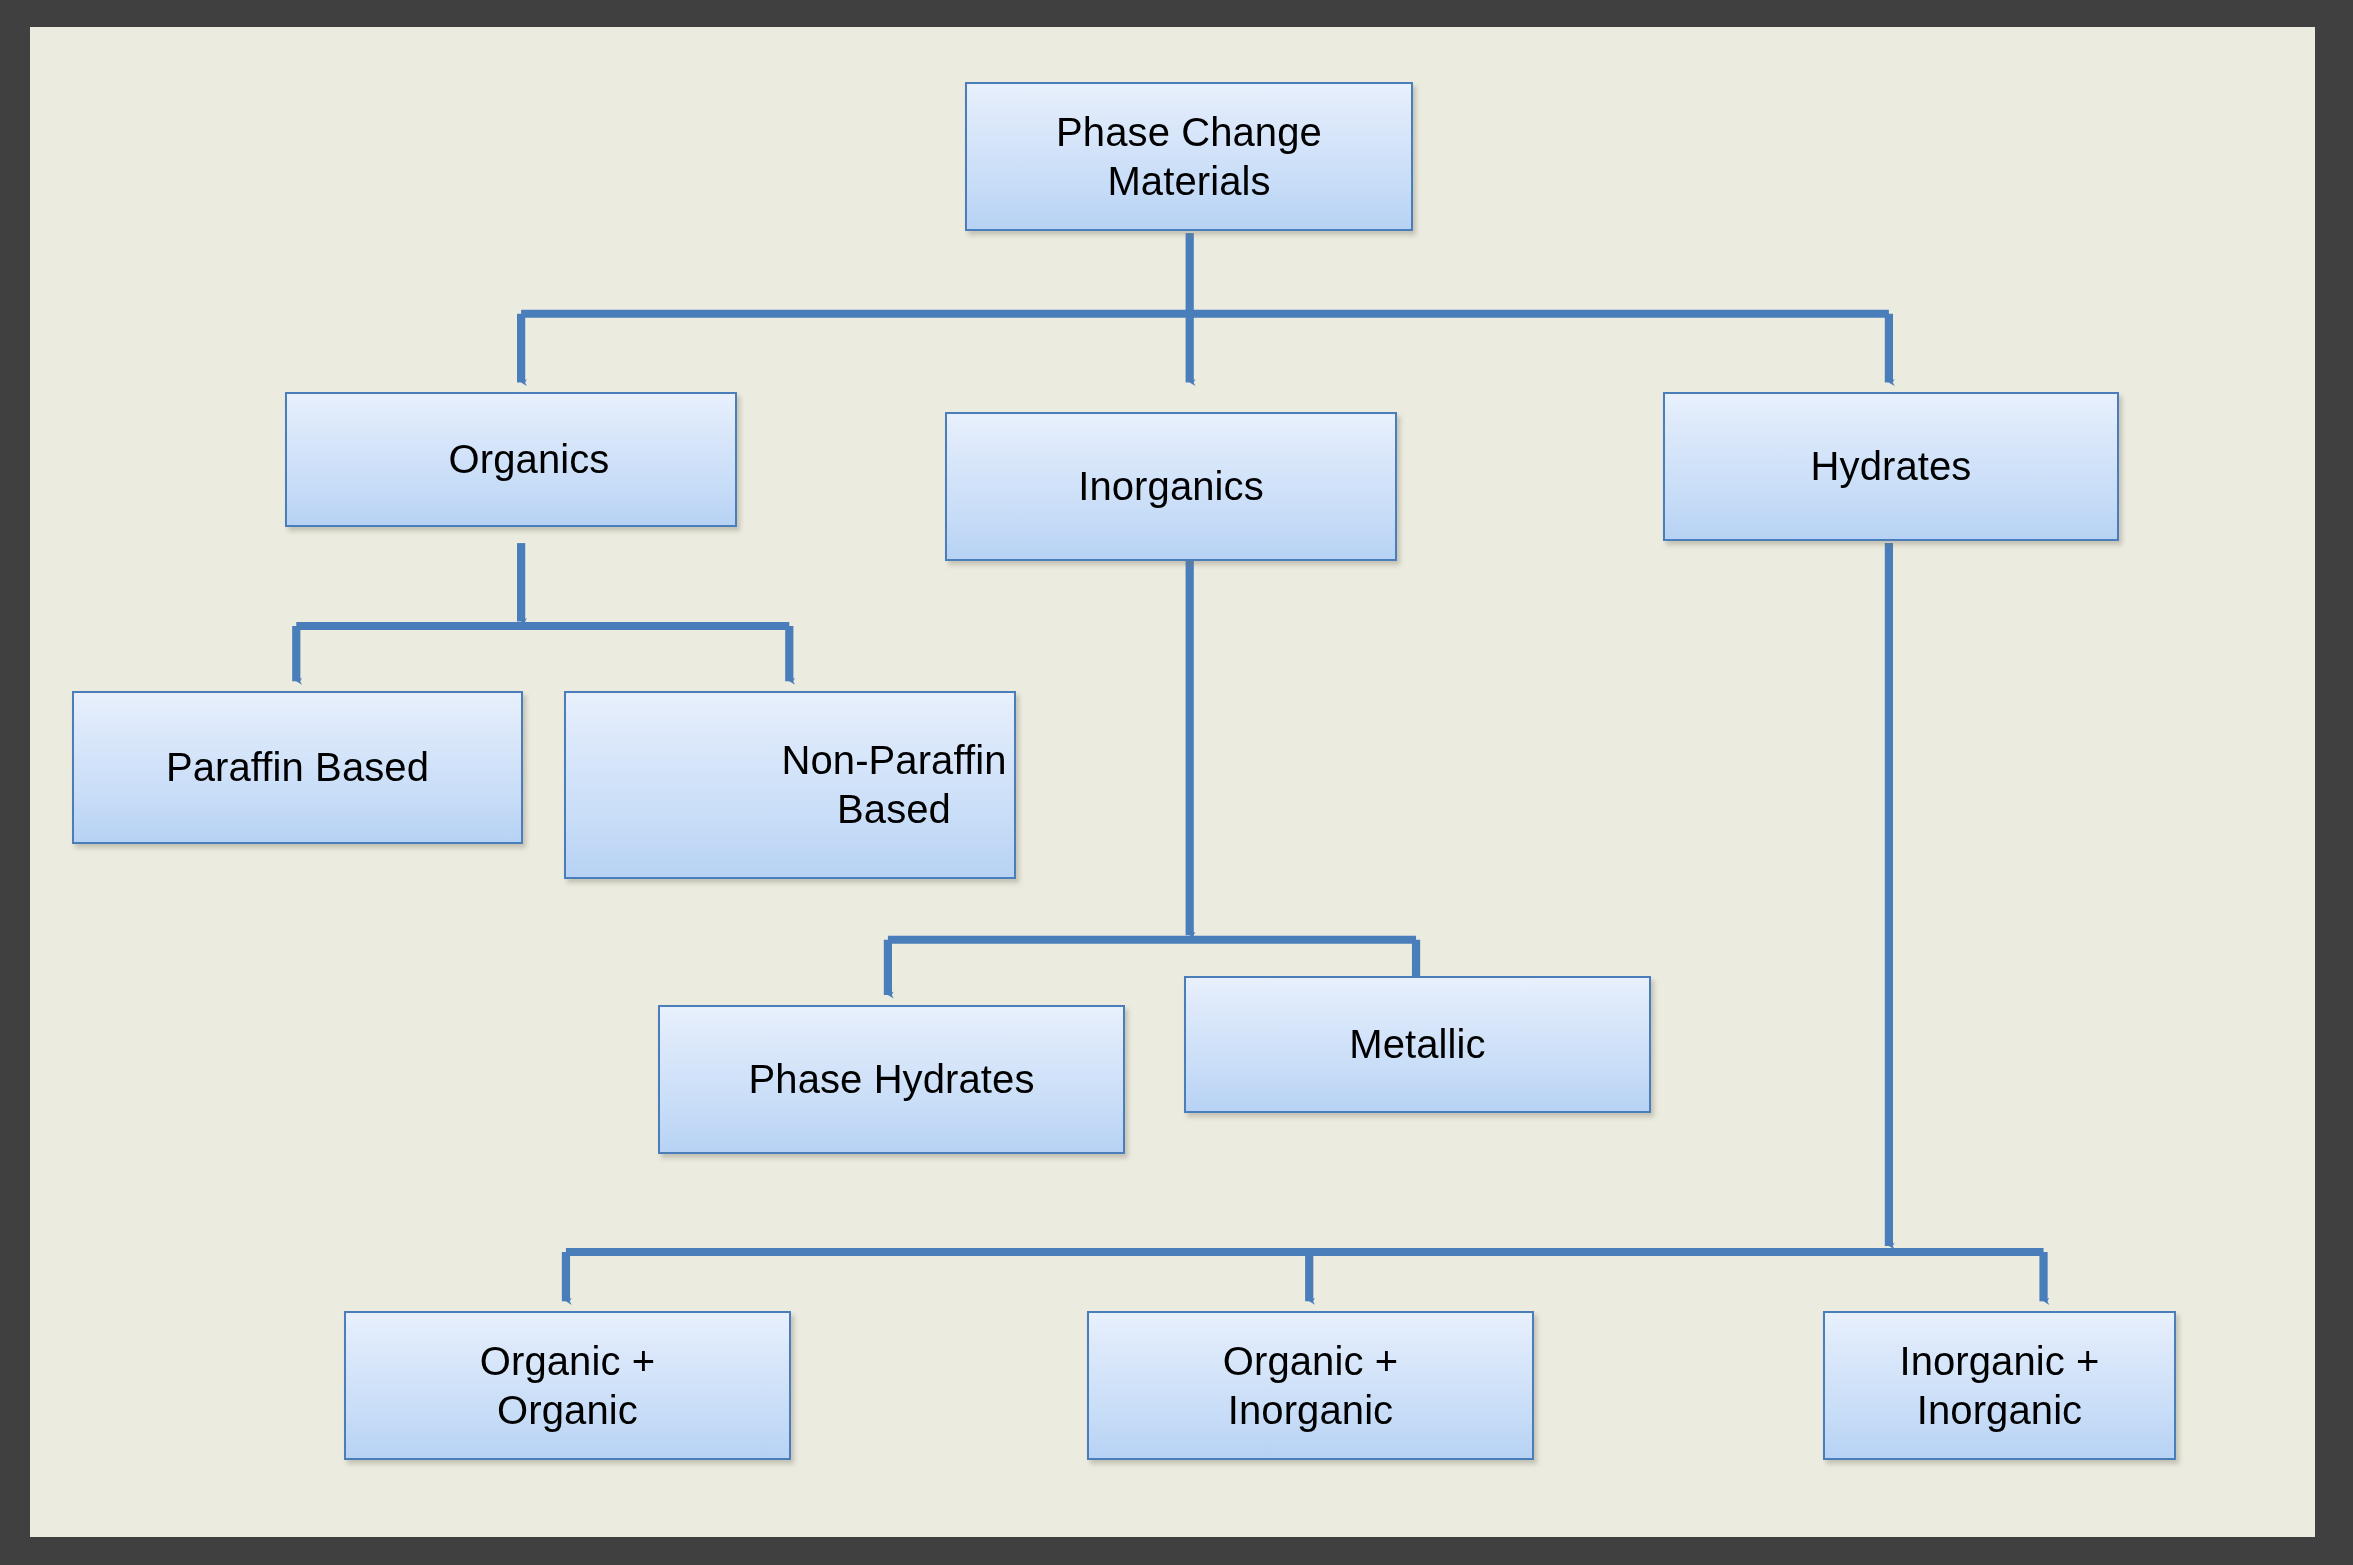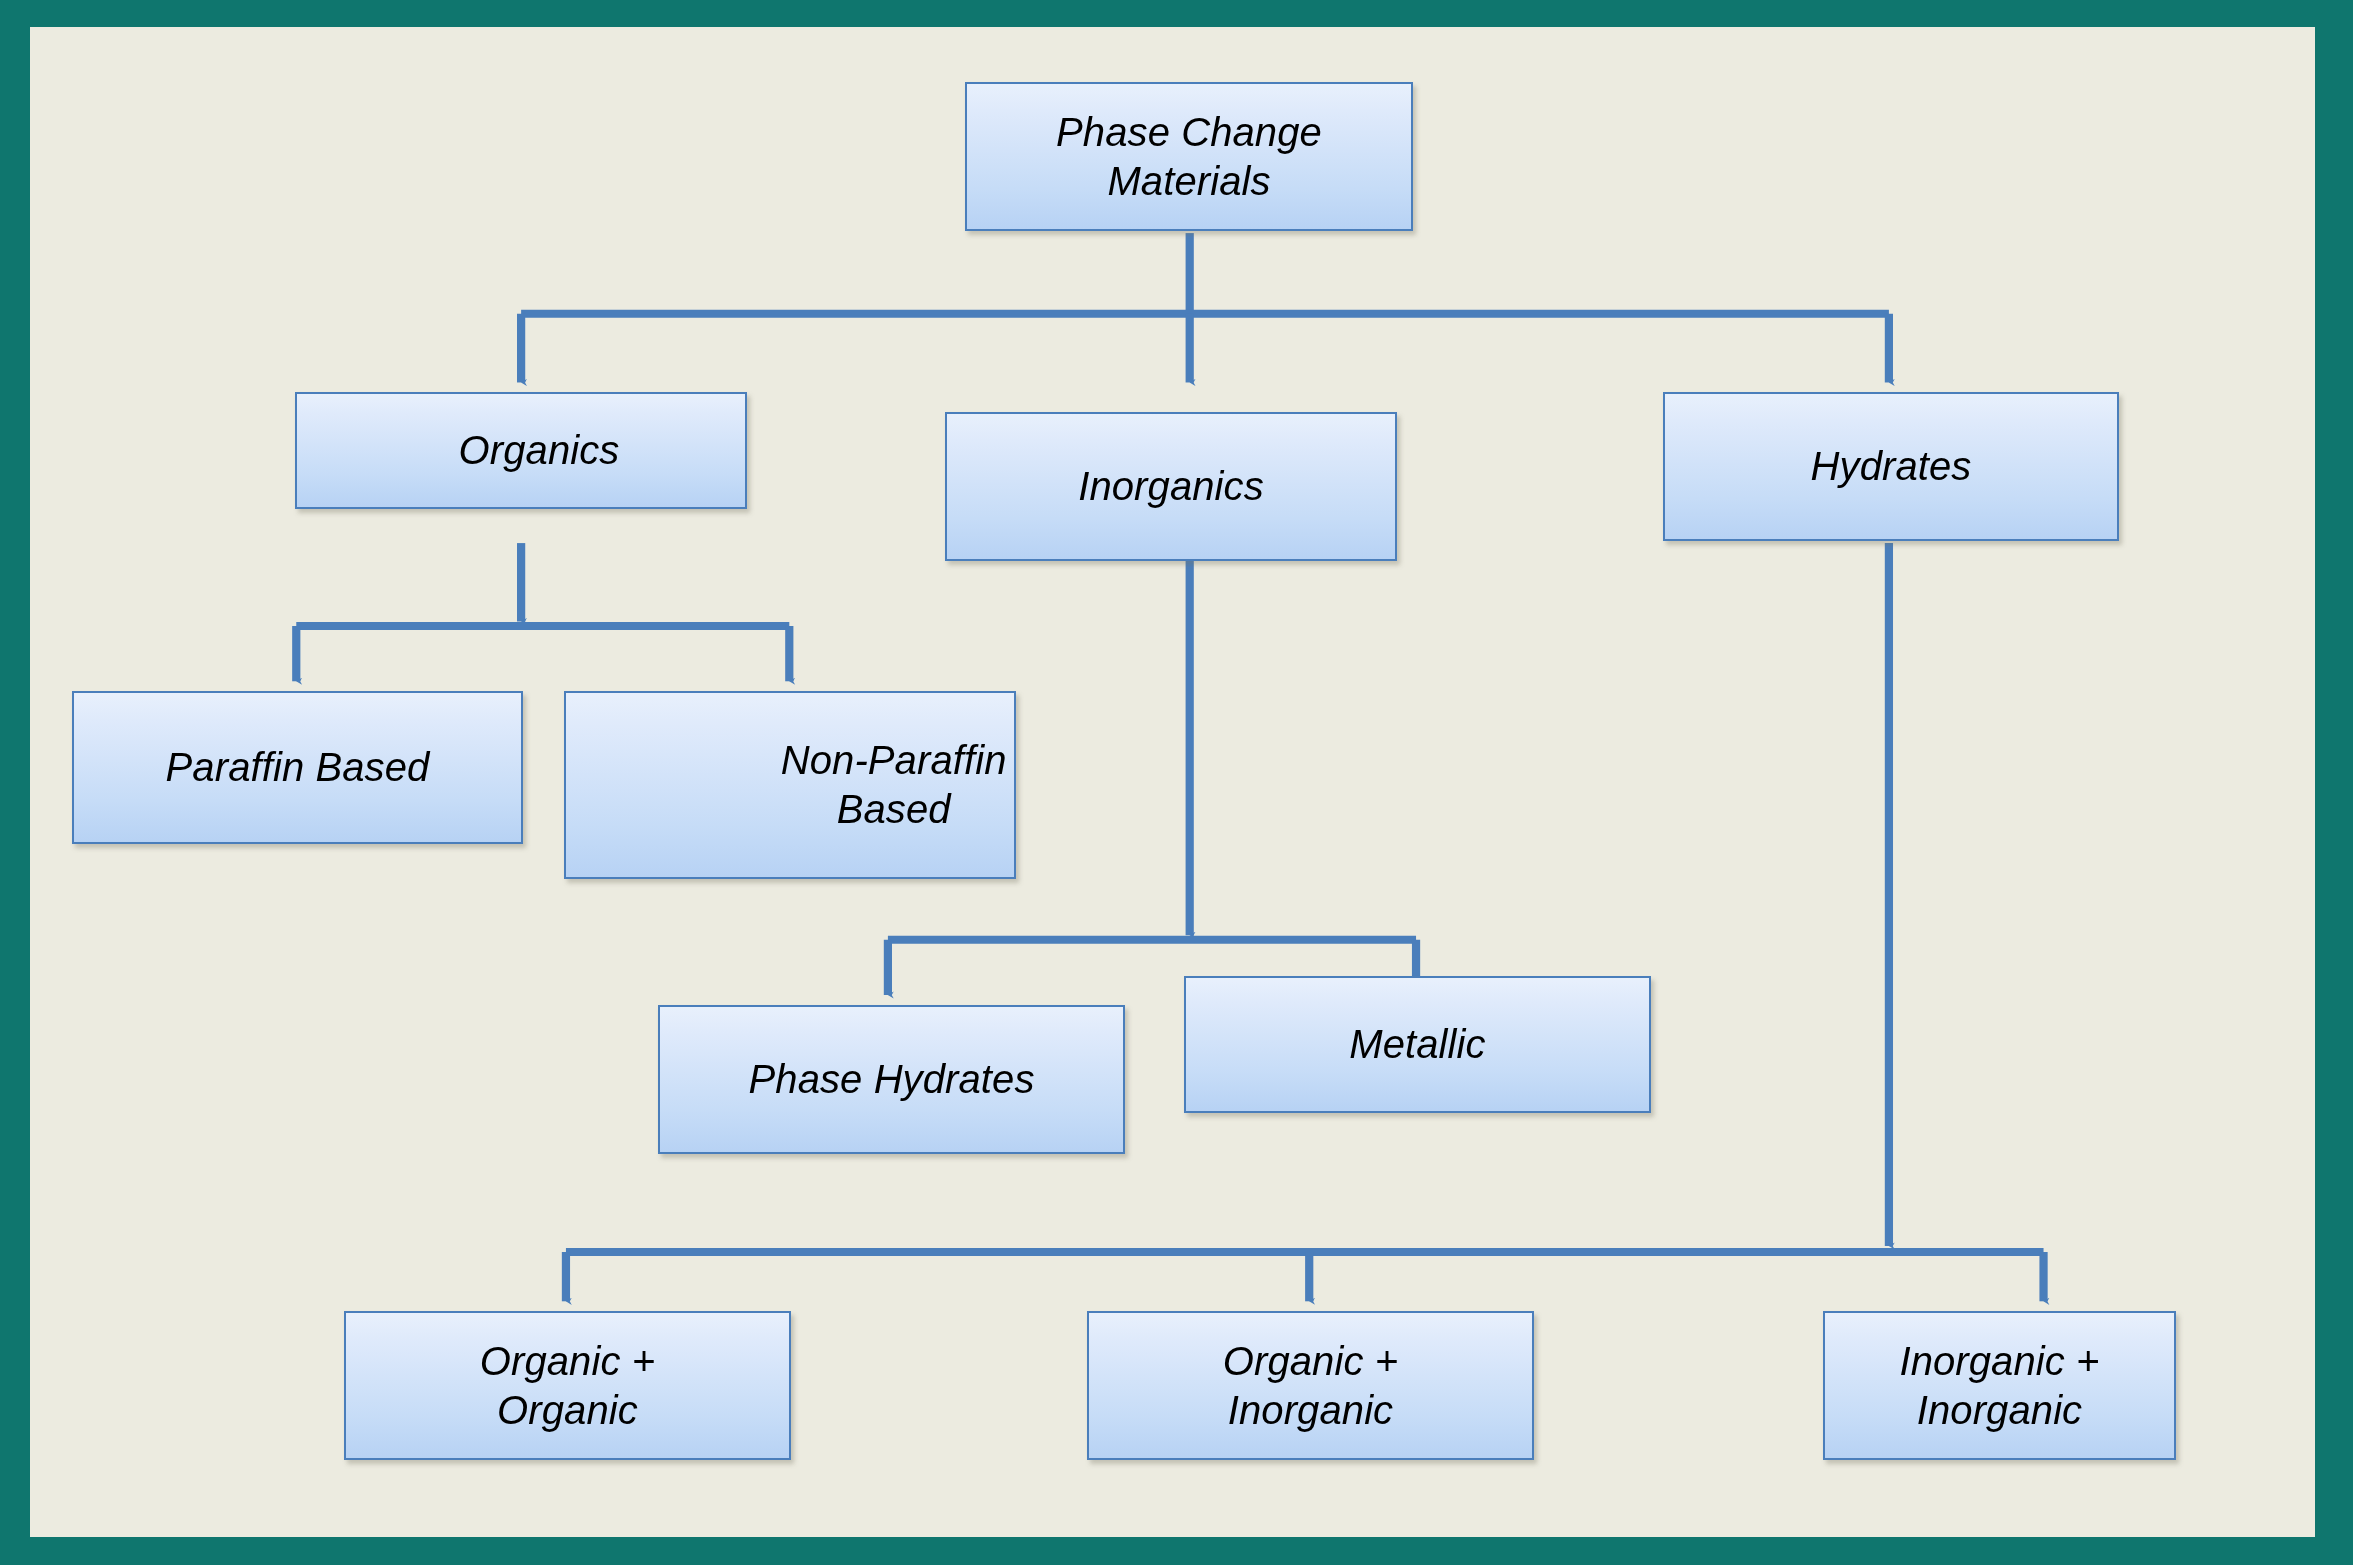"Phase Change" #canvas { background: #0f766e -> #404040; font-style: italic -> none }
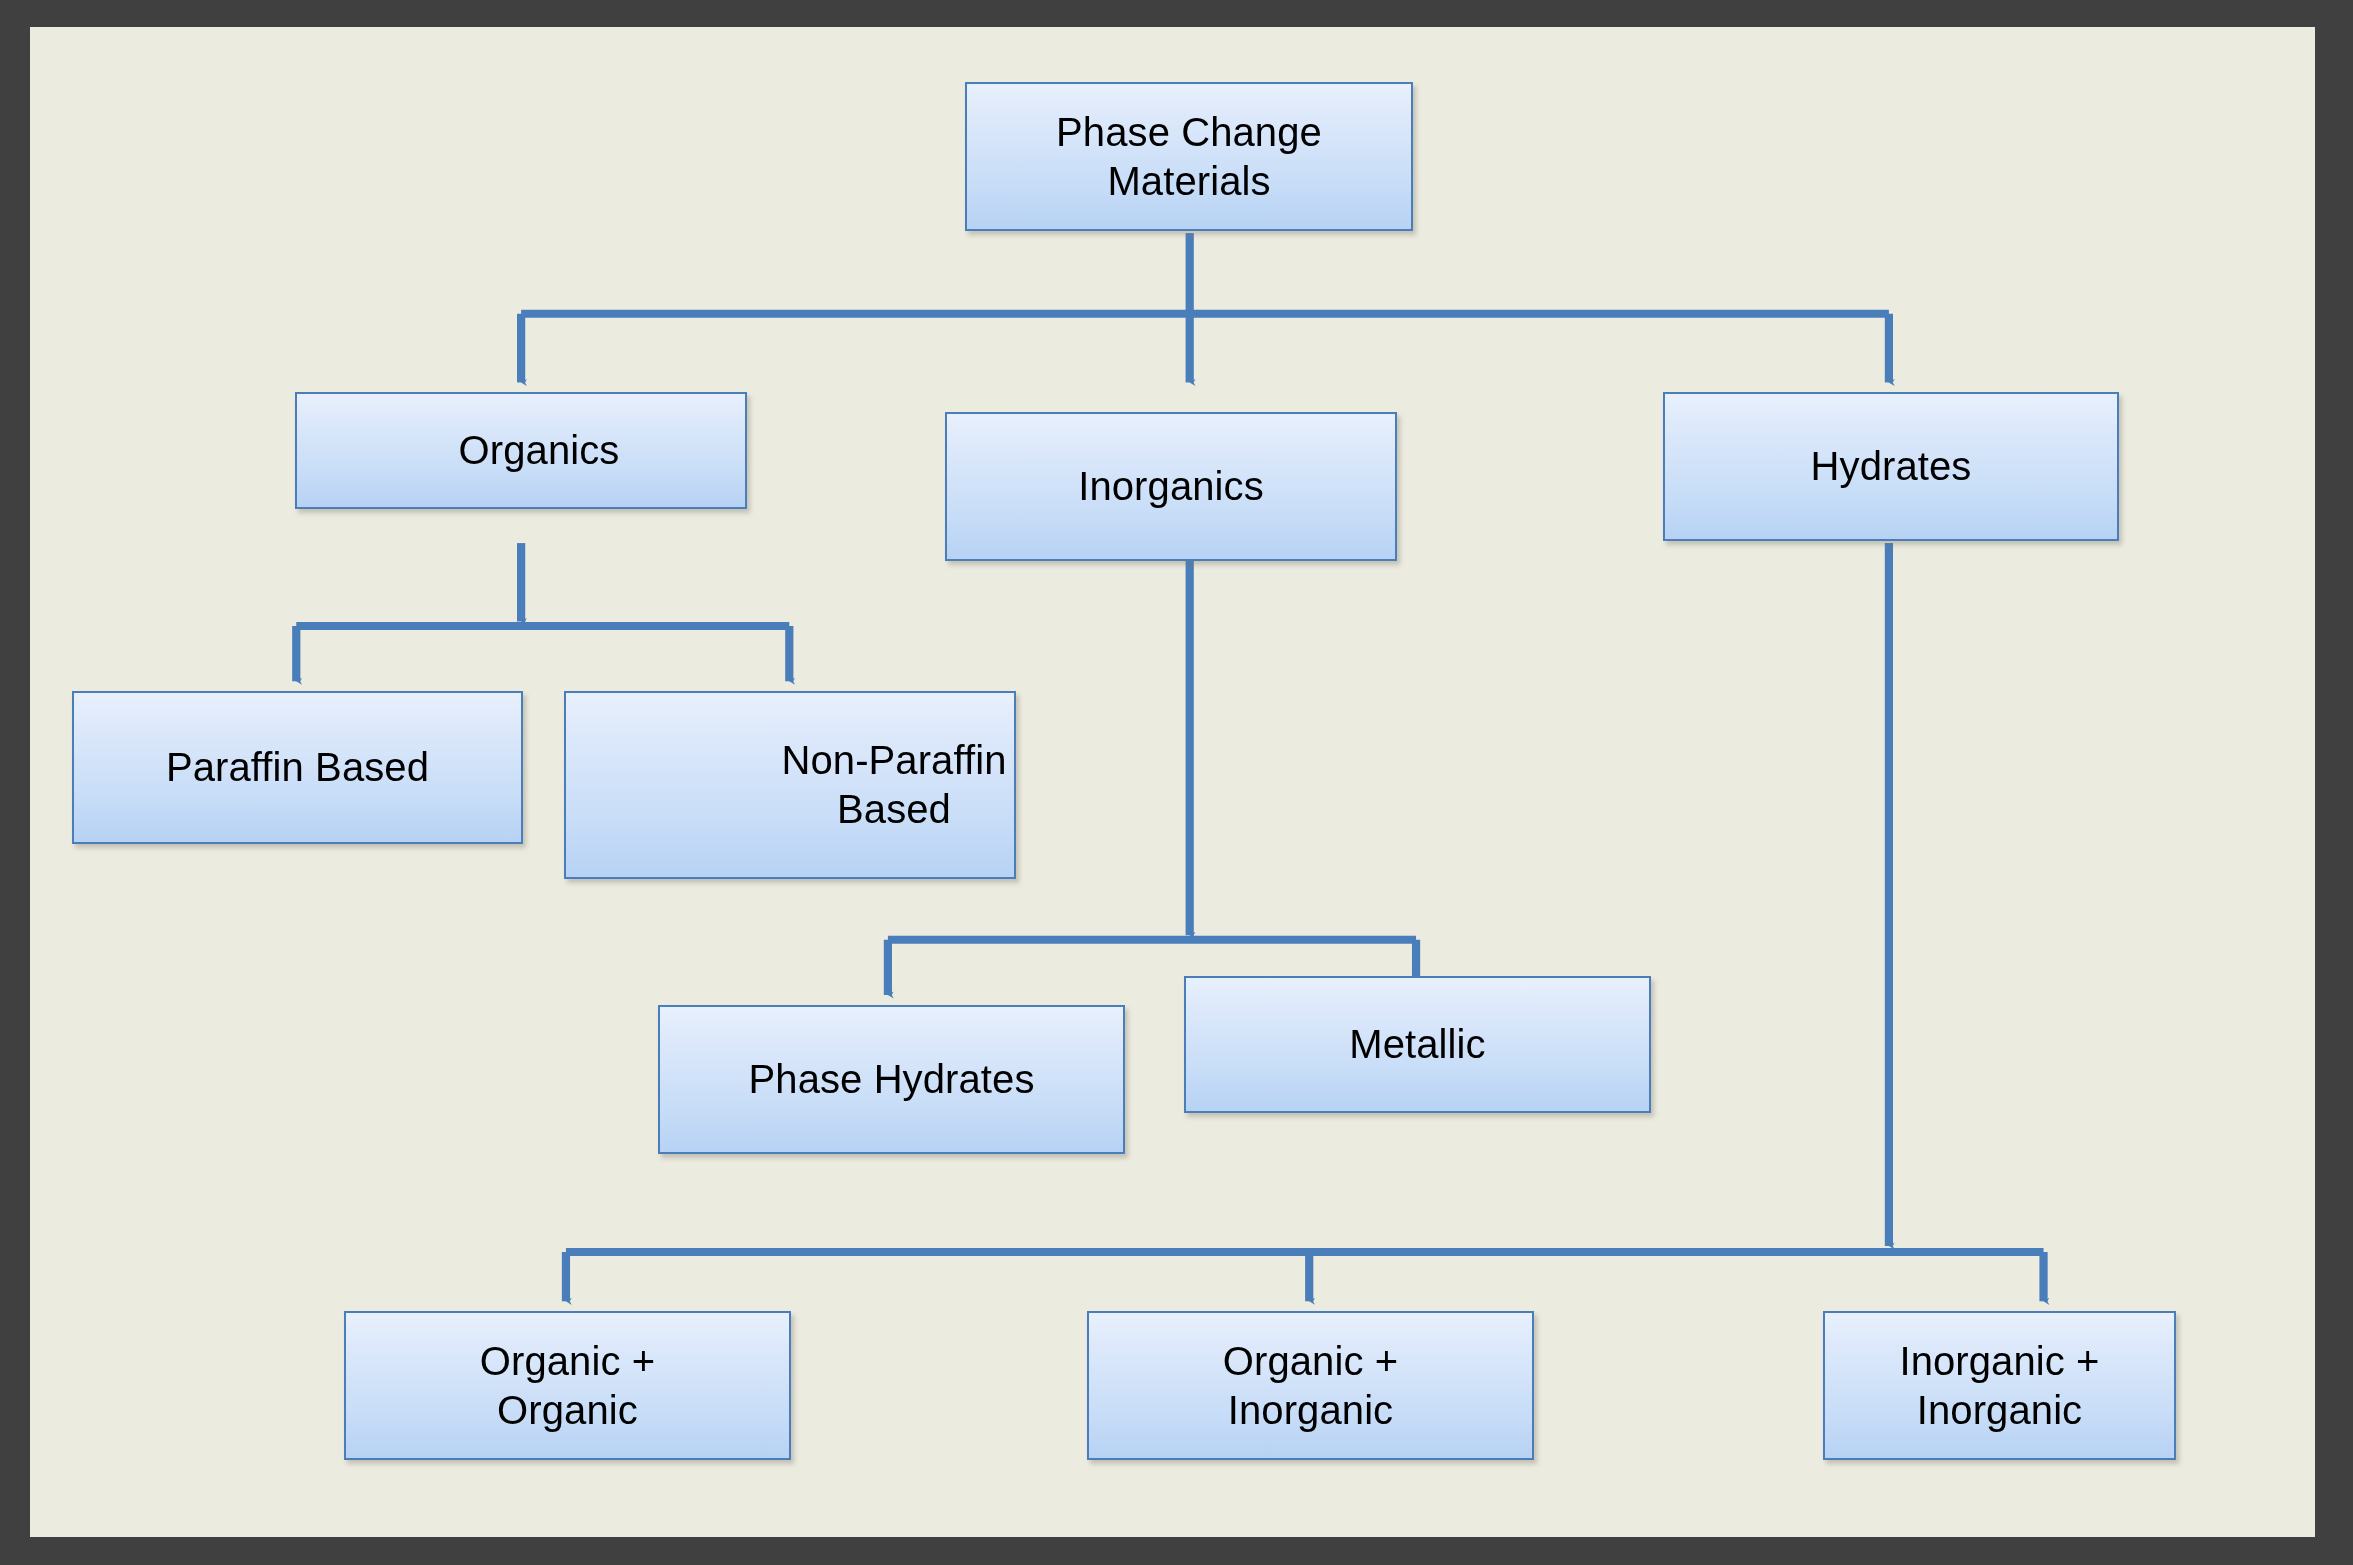"Organics" #node-organics { height: 117px -> 135px; left: 295px -> 285px }
